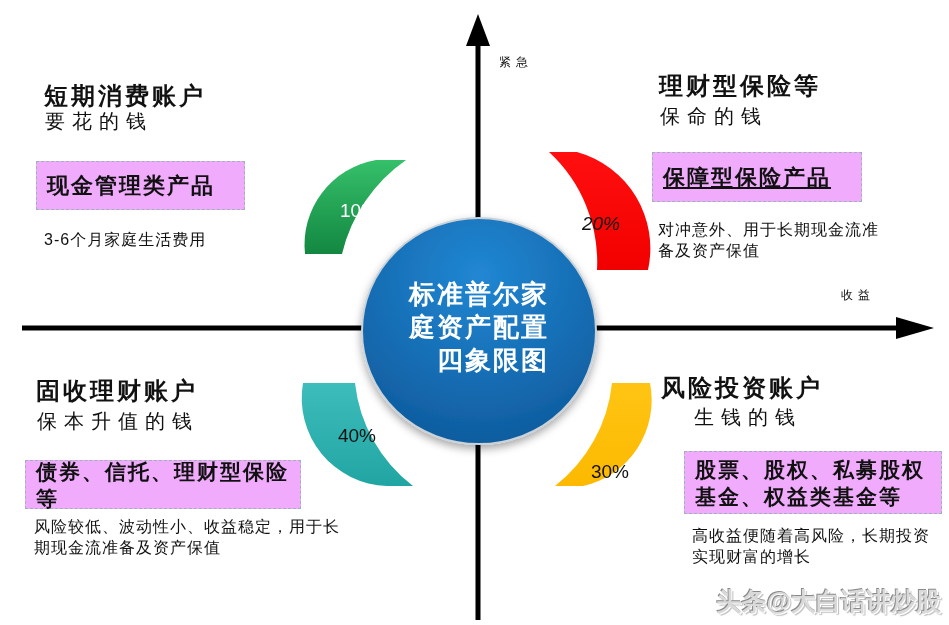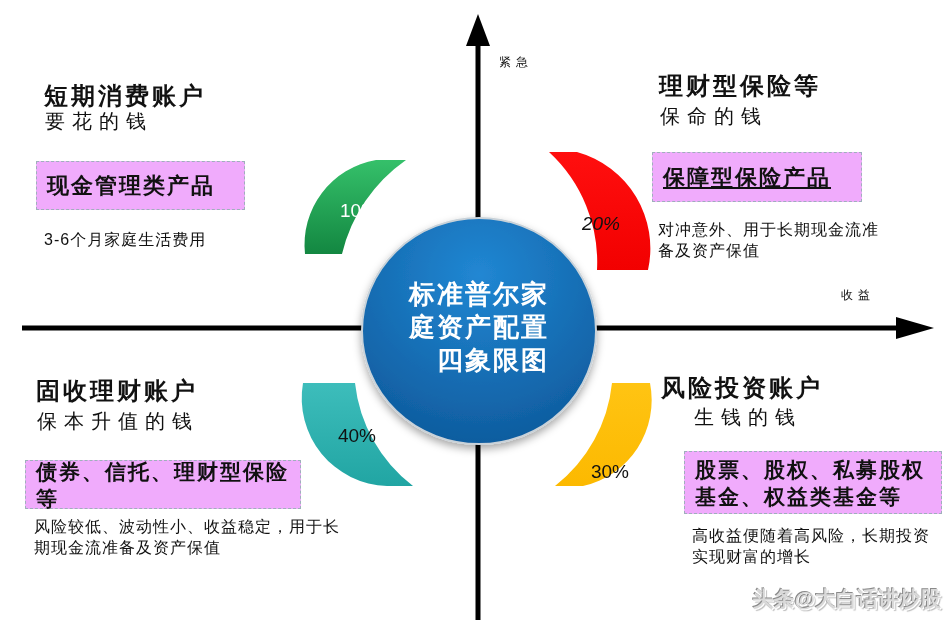"头条@大白话讲炒股" .watermark { font-size: 21px -> 25px }
